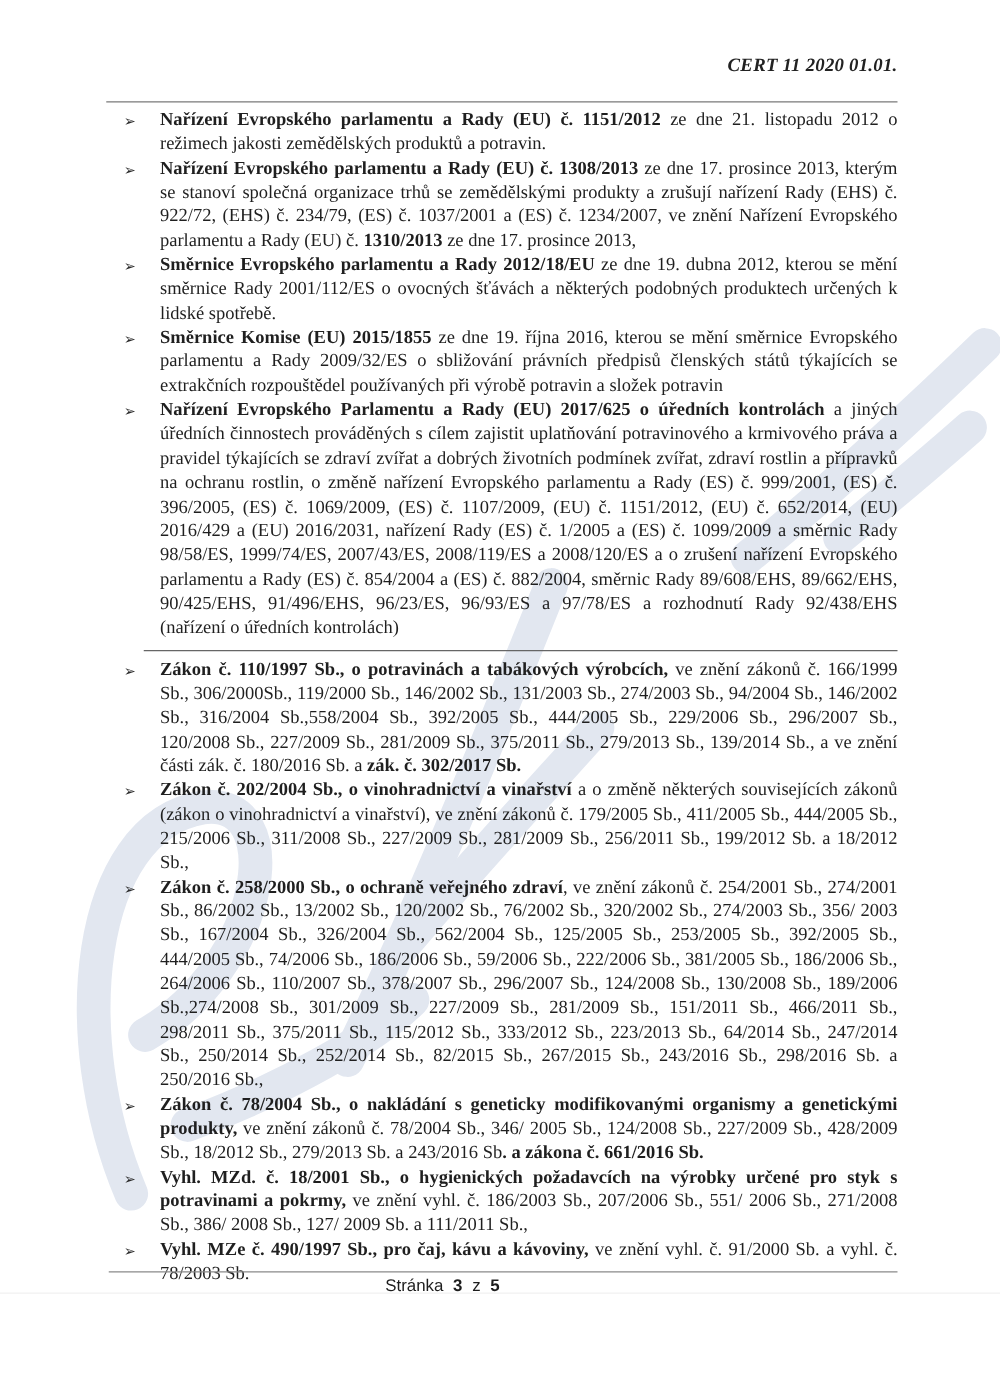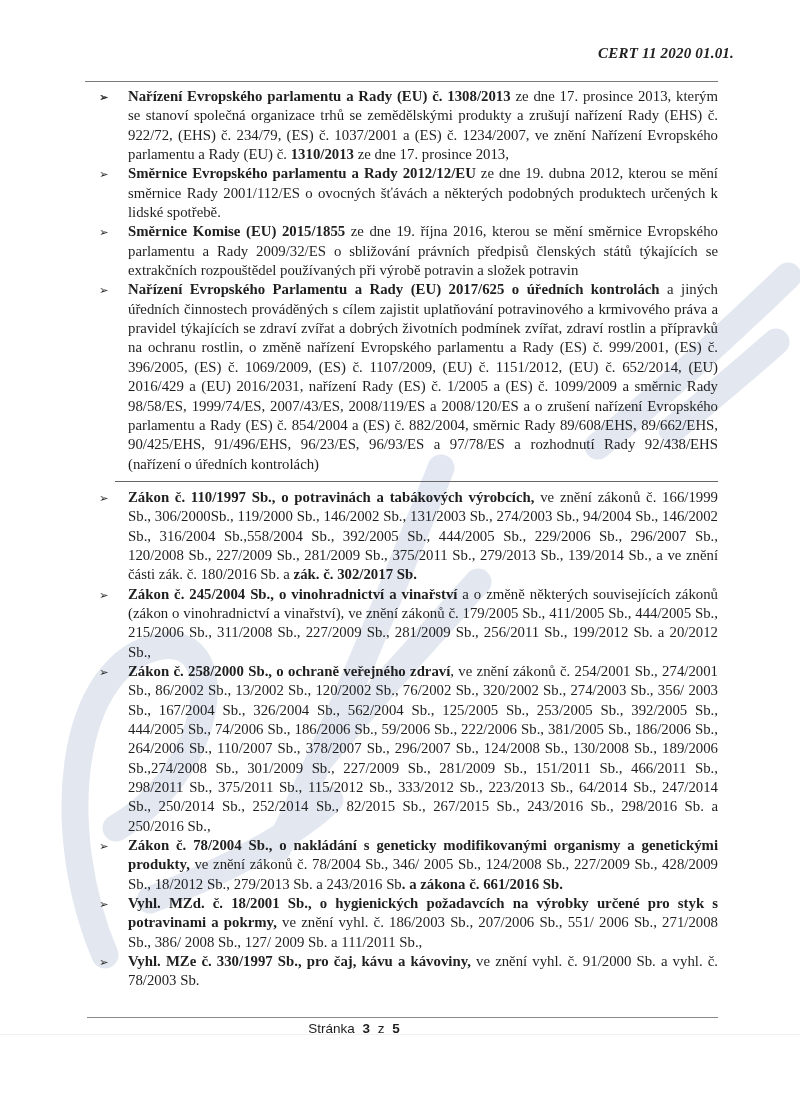"CERT 11 2020 01.01." .header-code { right: 66px -> 82px }
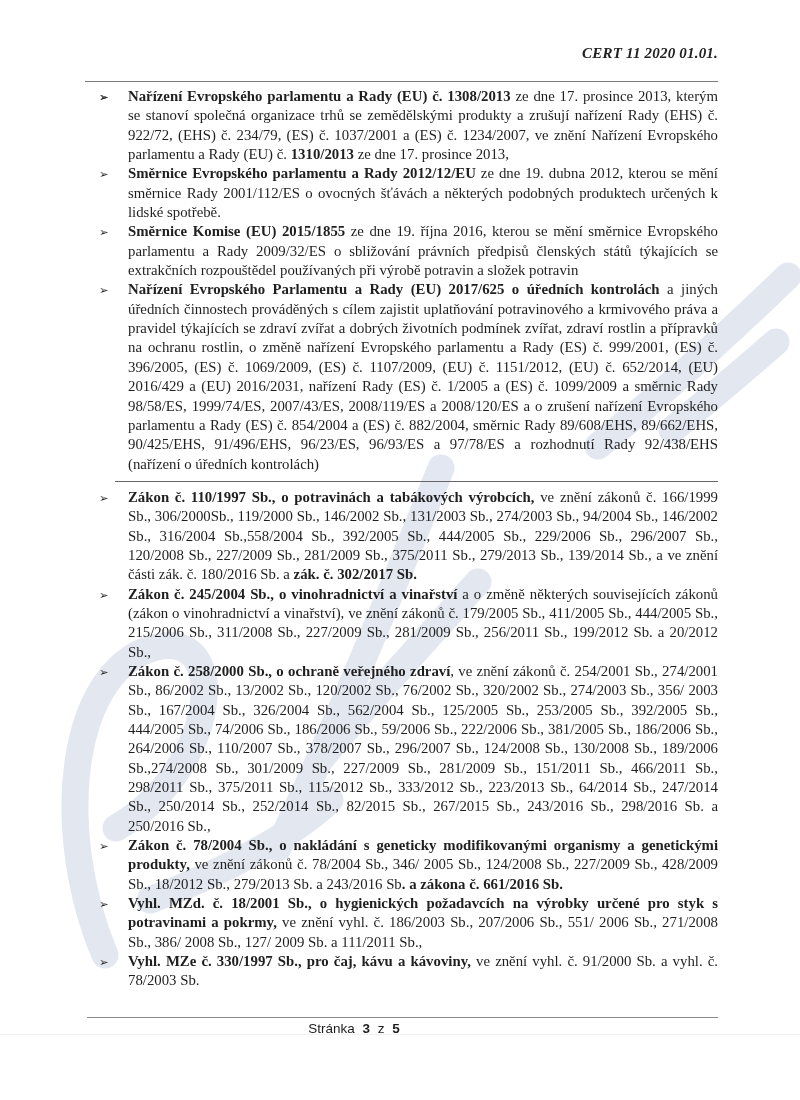"Nařízení Evropského parlamentu a Rady (EU) č. 1151/2012" span.txt { html: none -> <span><b>Nařízení Evropského parlamentu a Rady (EU) č. 1151/2012</b><span> ze dne 21. listopadu 2012 o režimech jakosti zemědělských produktů a potravin.</span></span> }
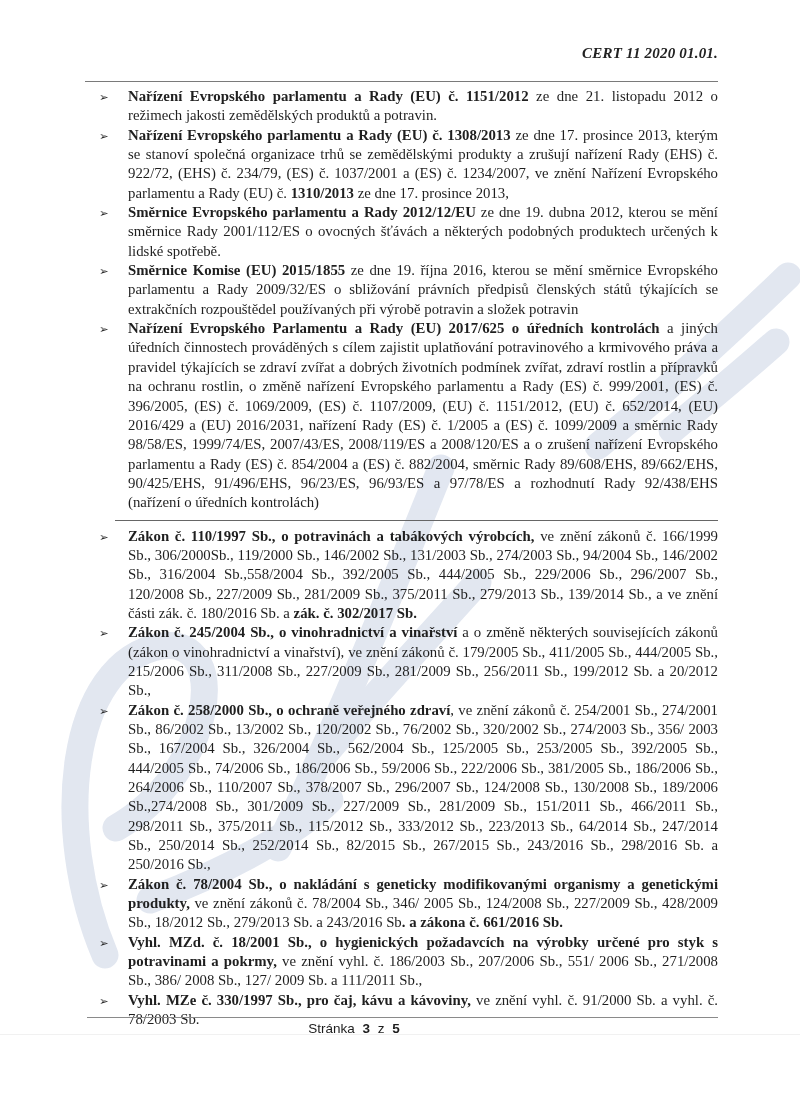"Směrnice Evropského parlamentu a Rady" b { text: 2012/12/EU -> 2012/18/EU }
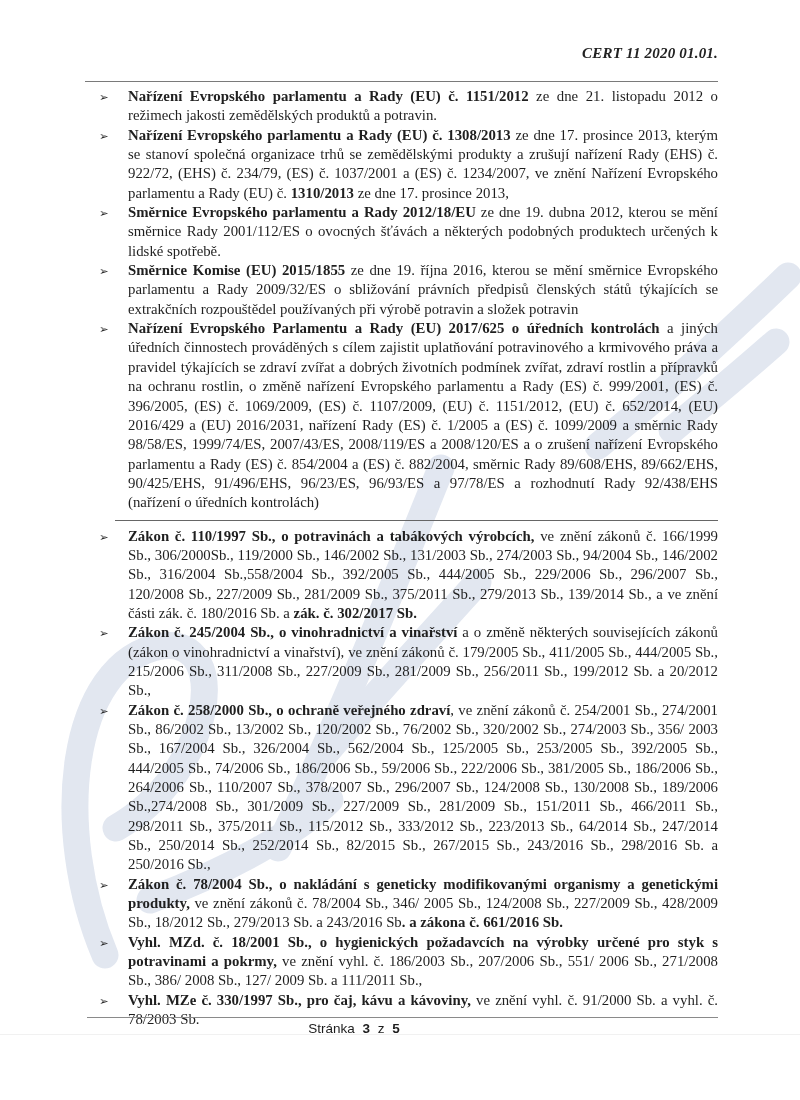"Zákon č. 245/2004 Sb., o" b { text: 245/2004 -> 202/2004 }
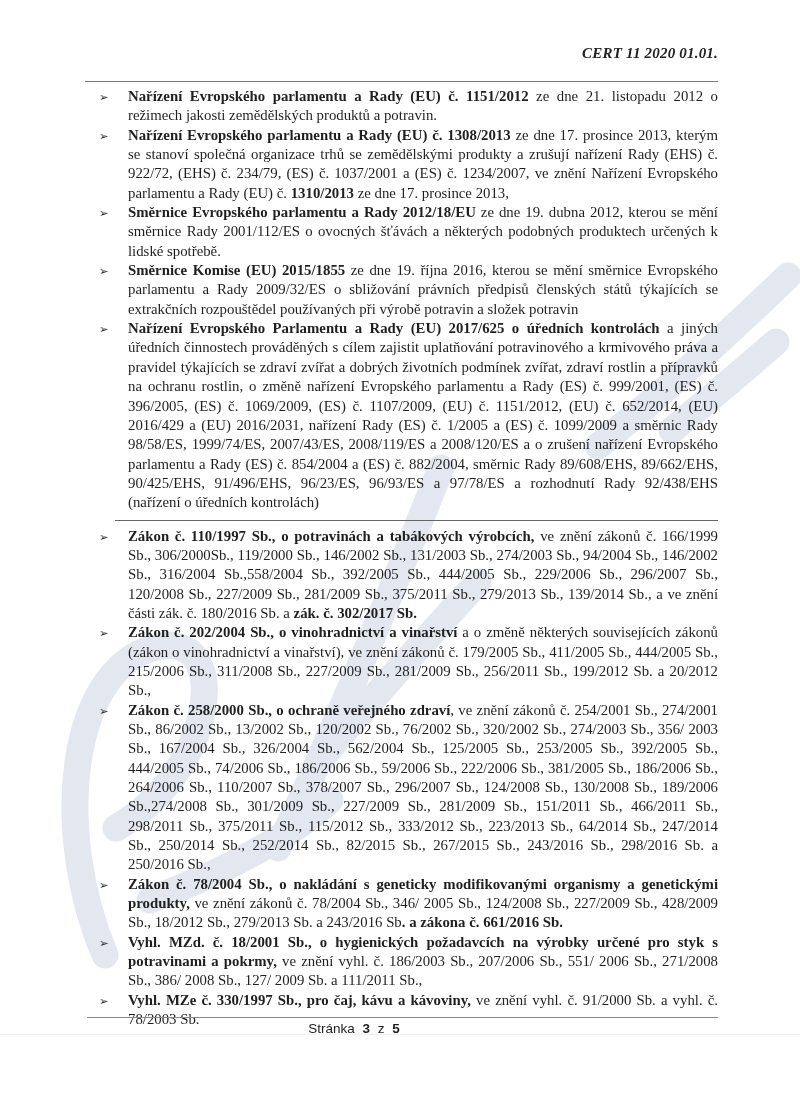"a o změně některých souvisejících" span { text: 20/2012 -> 18/2012 }
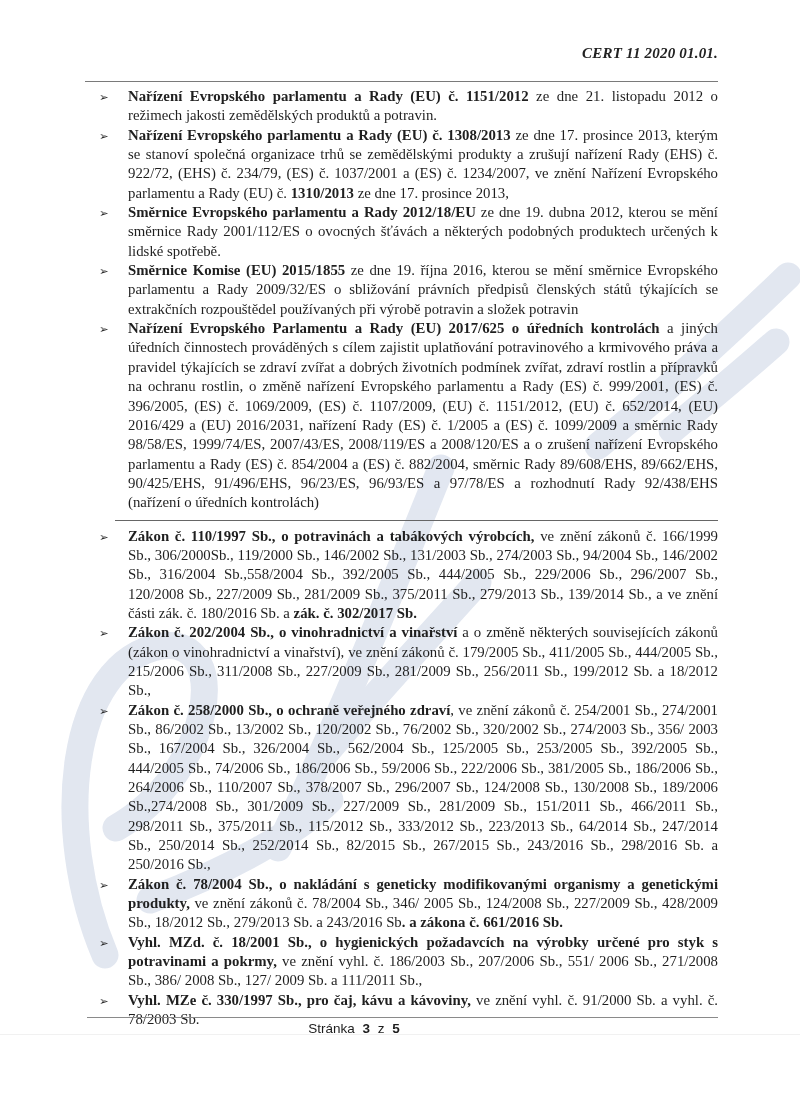"Vyhl. MZe č. 330/1997 Sb.," b { text: 330/1997 -> 490/1997 }
